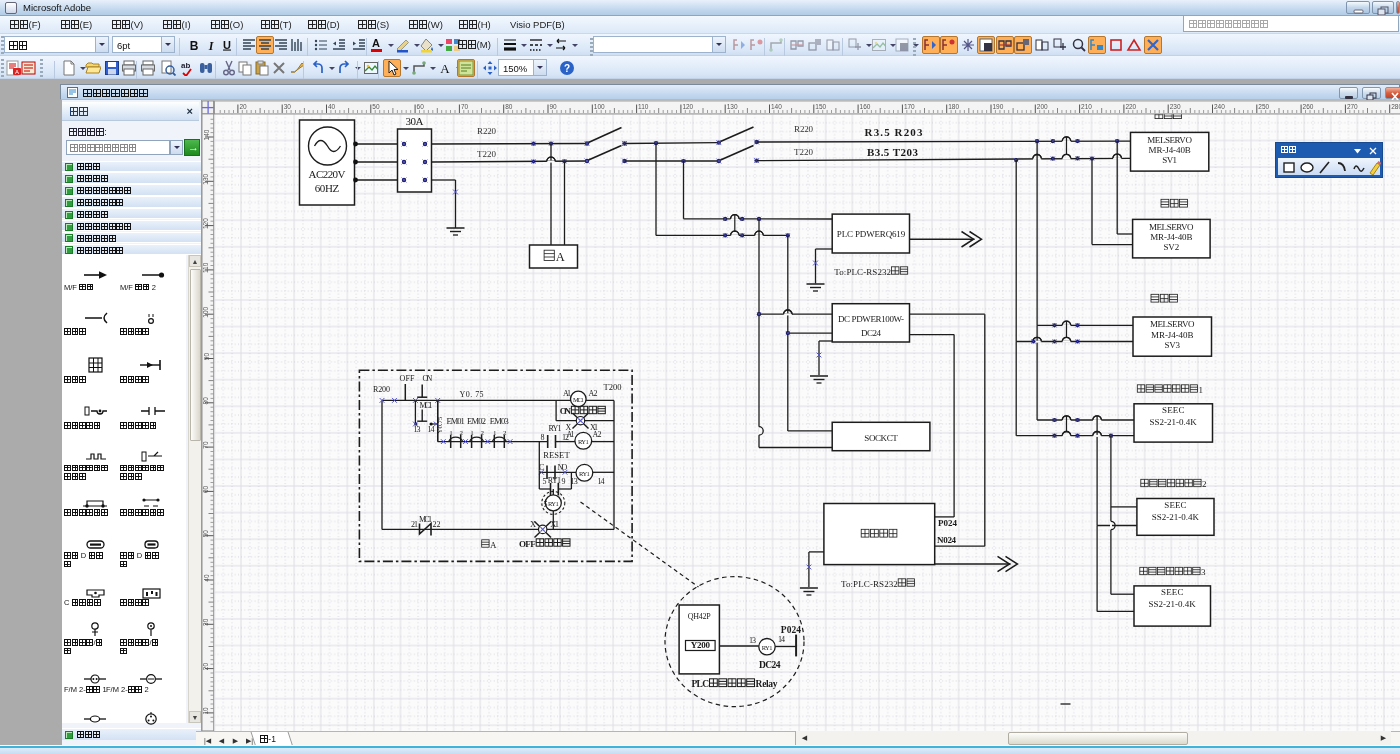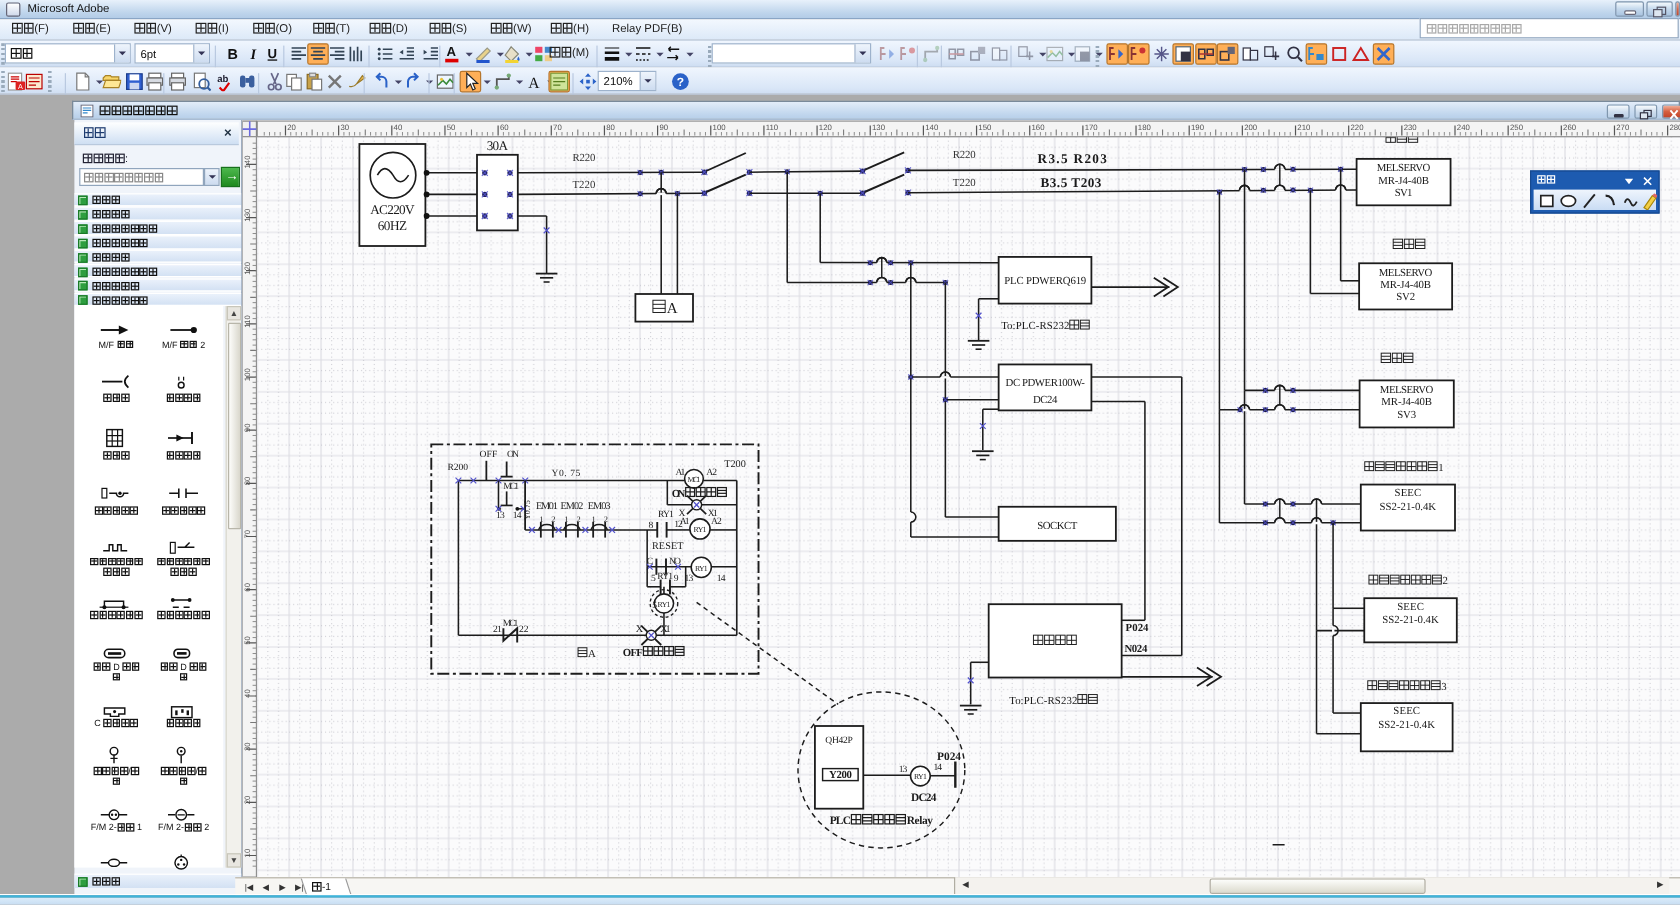"Relay PDF(B)" span.mi { text: Relay -> Visio }
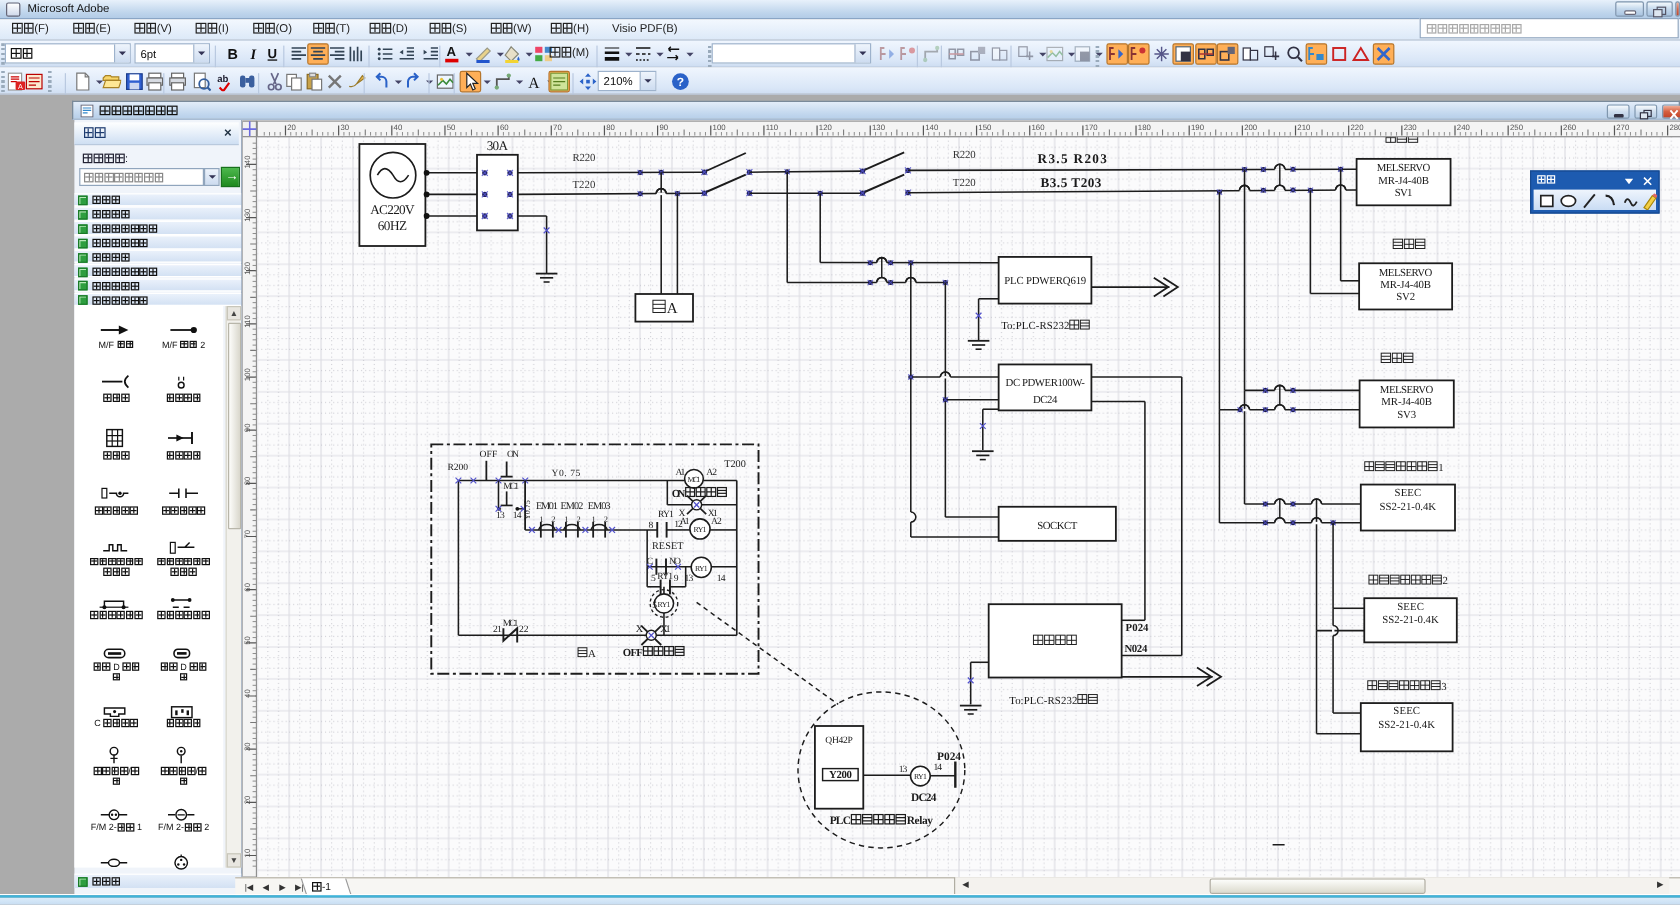"210%" span { text: 210% -> 150% }
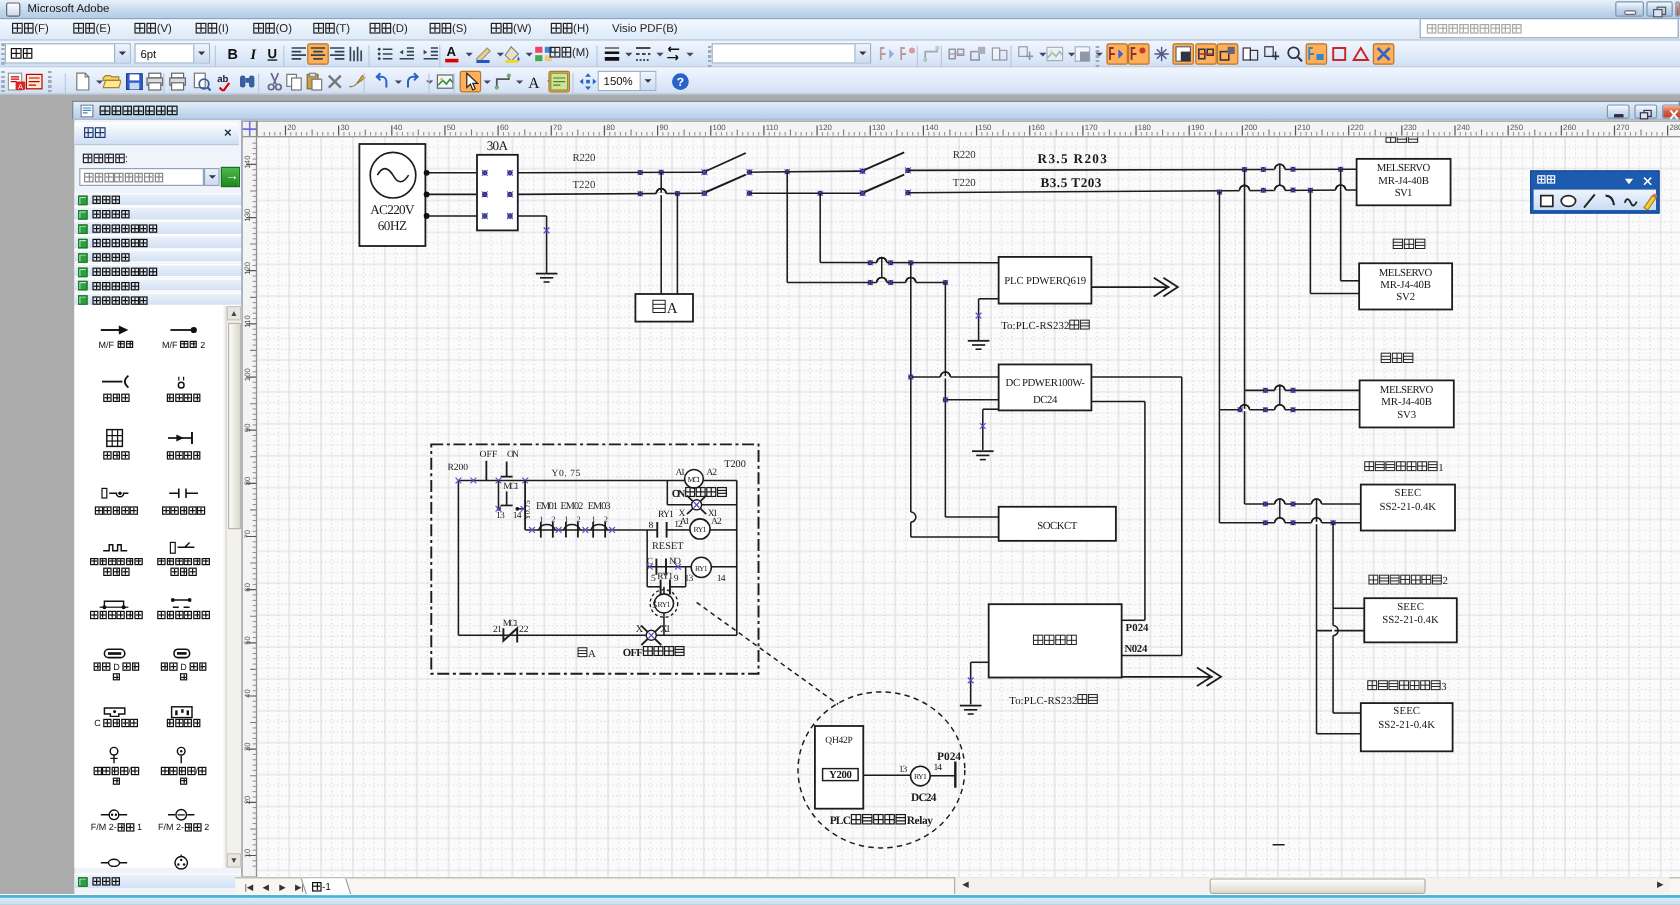"M/F" .slab { text-align: center -> left }
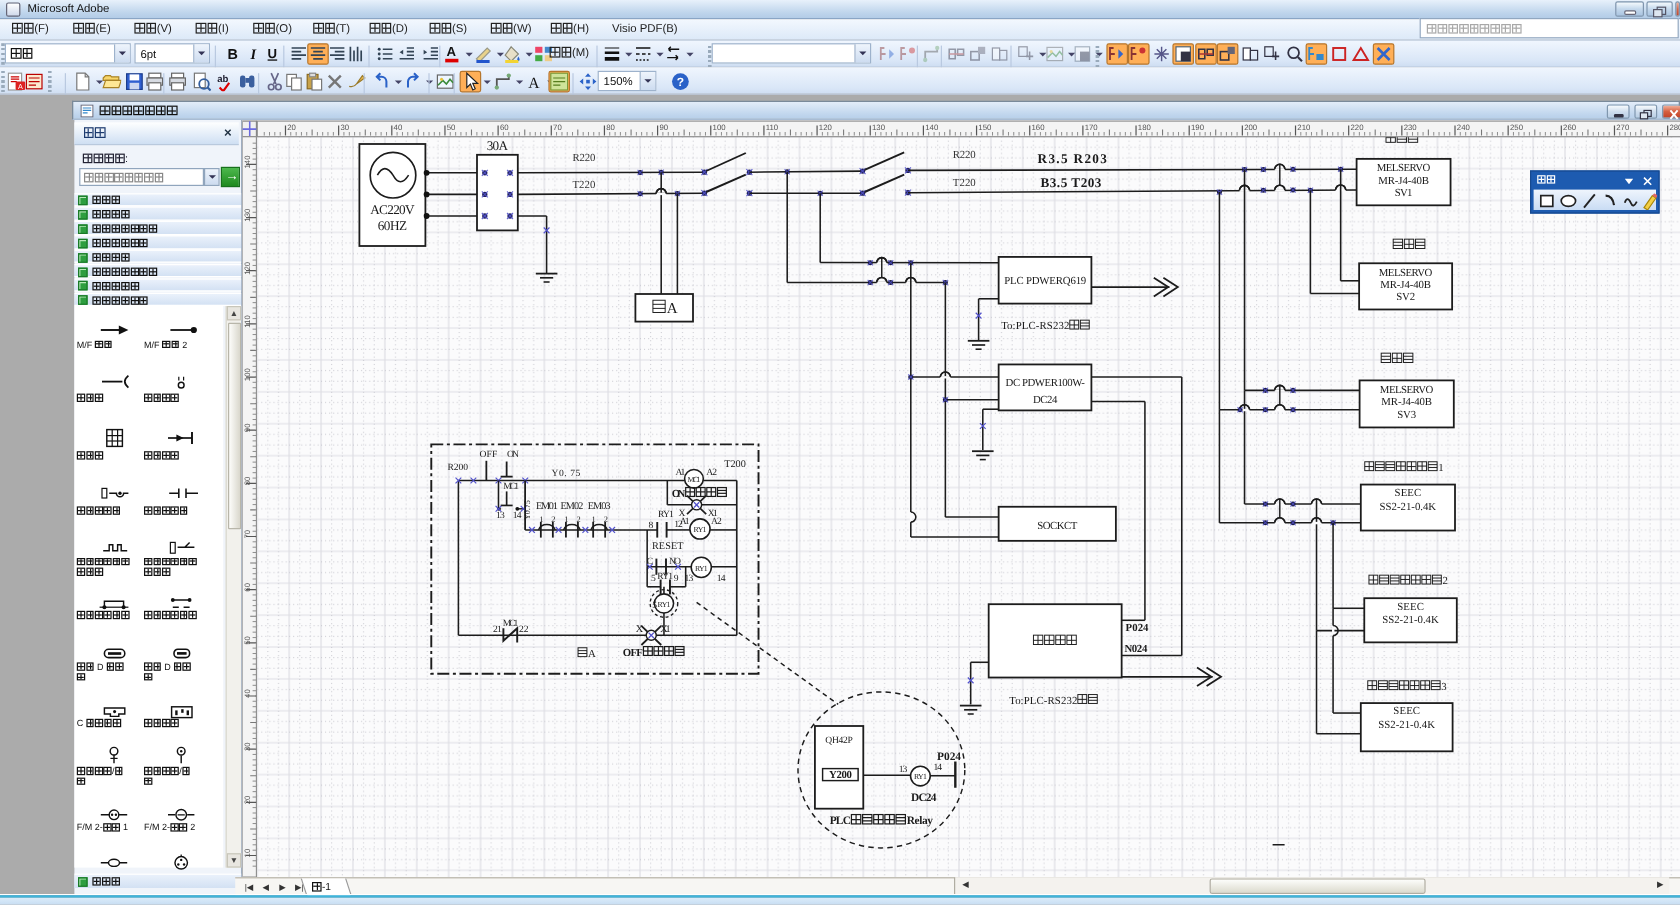"F/M 2- 2" div.slab { left: 58px -> 44px }
